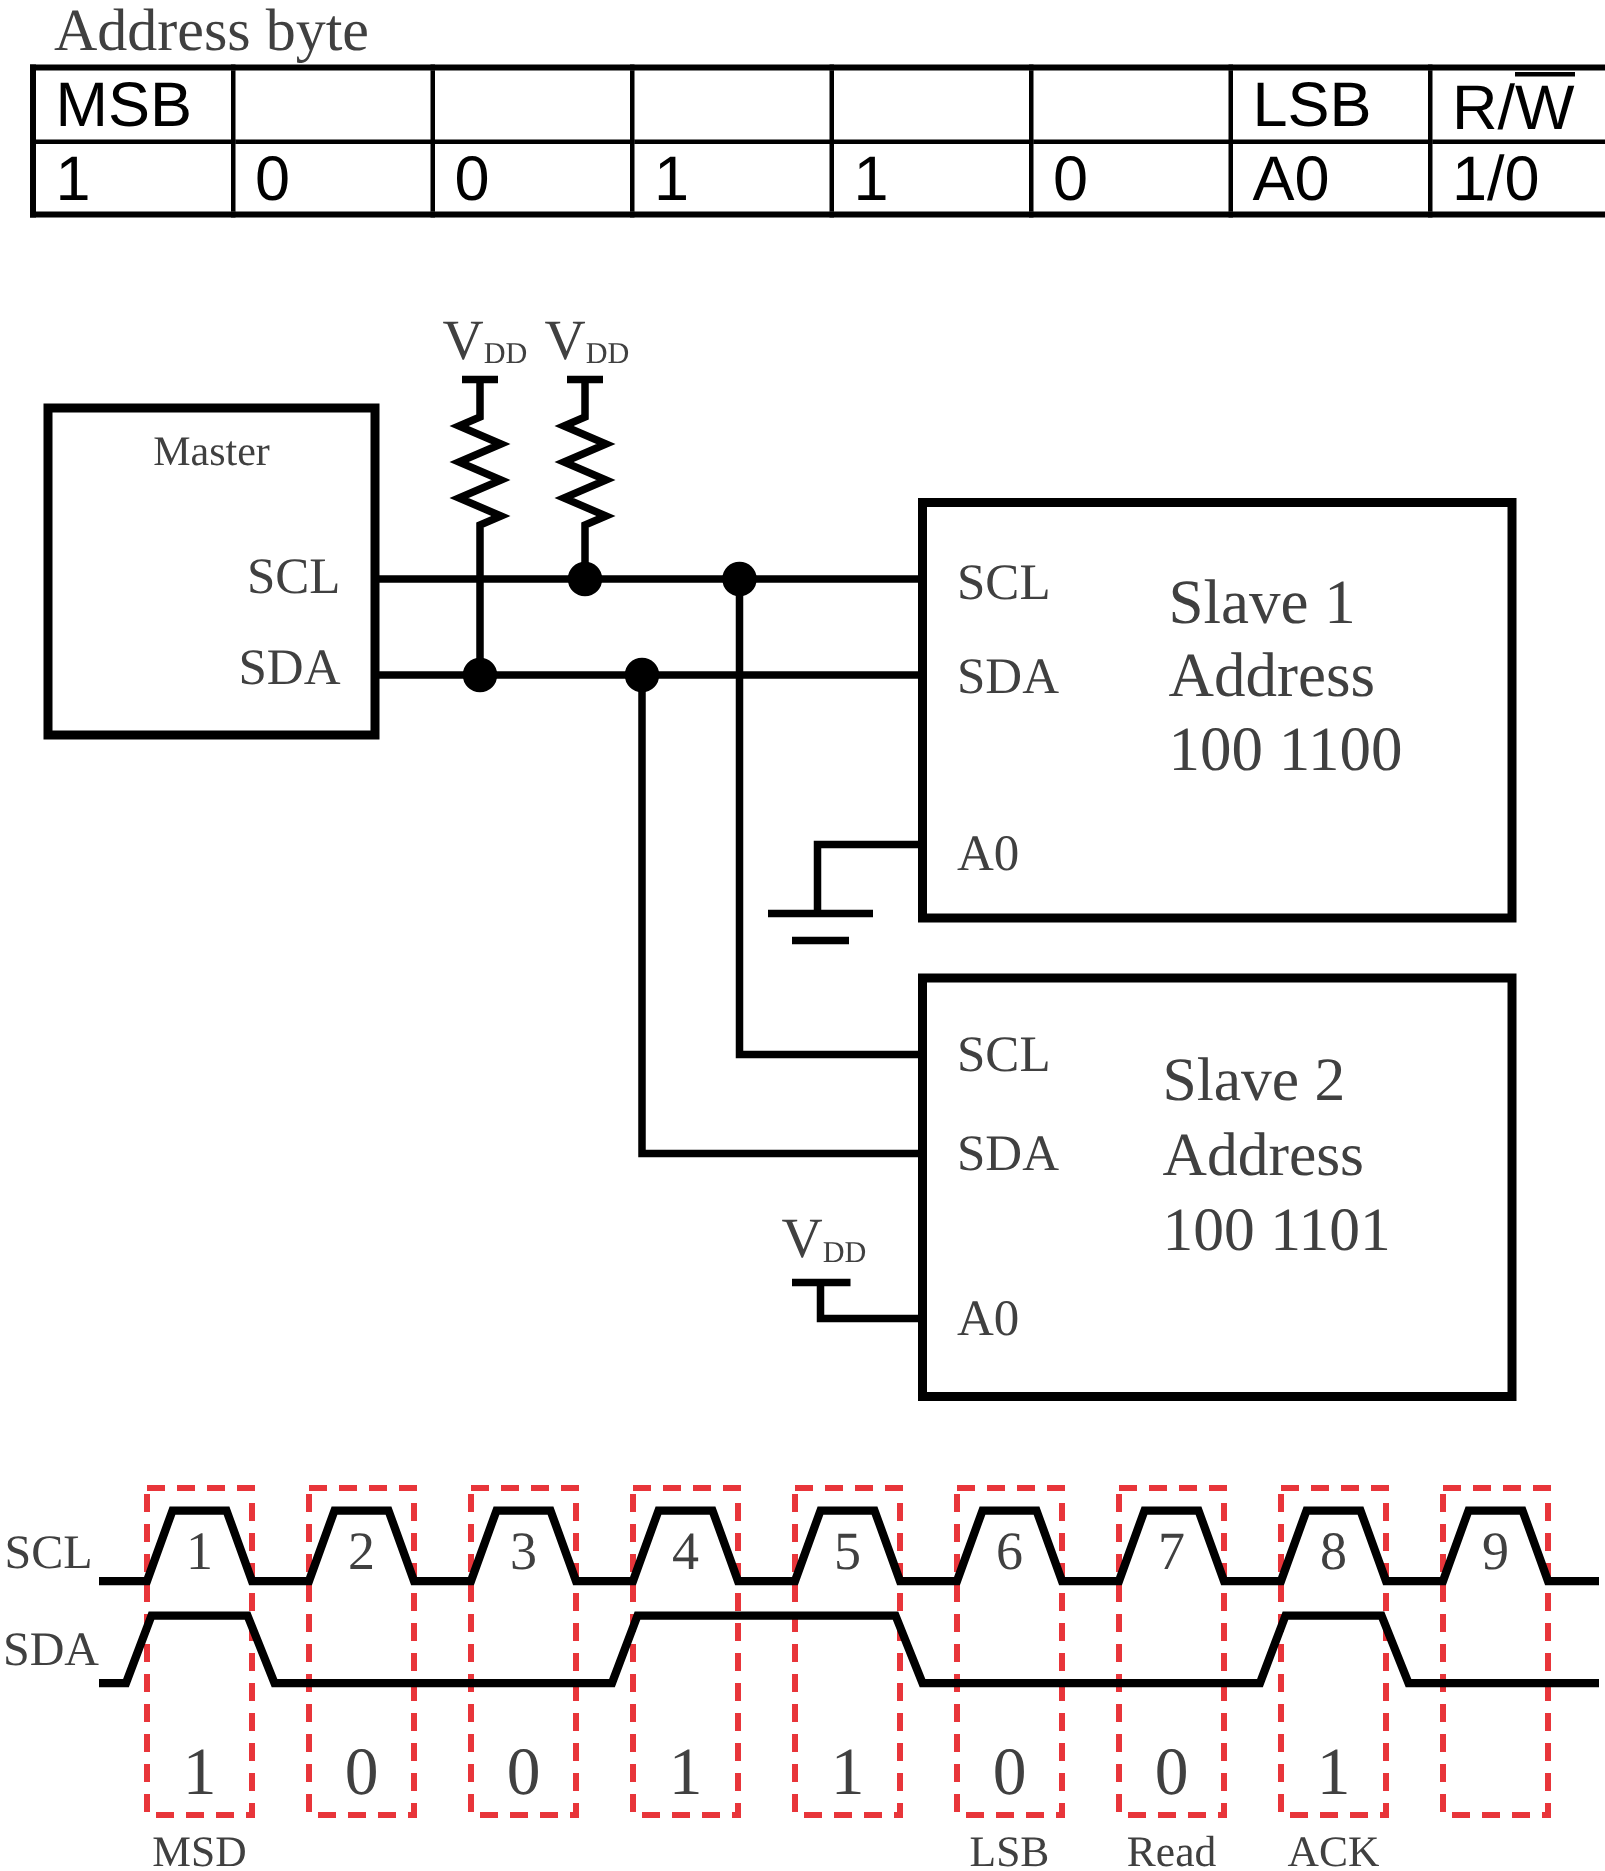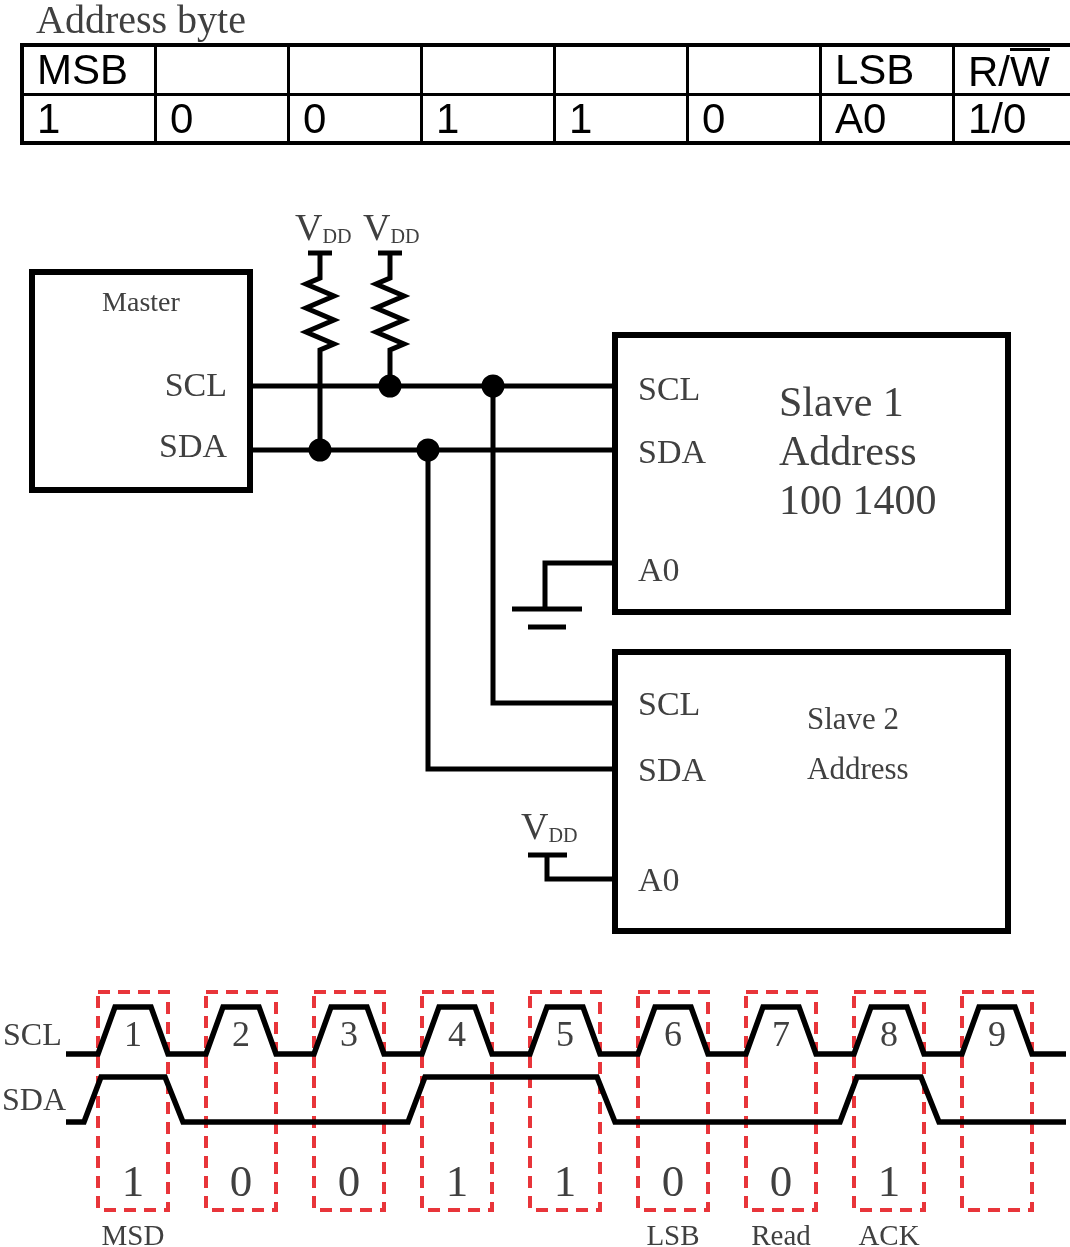"100 1400" div { text: 1400 -> 1100 }
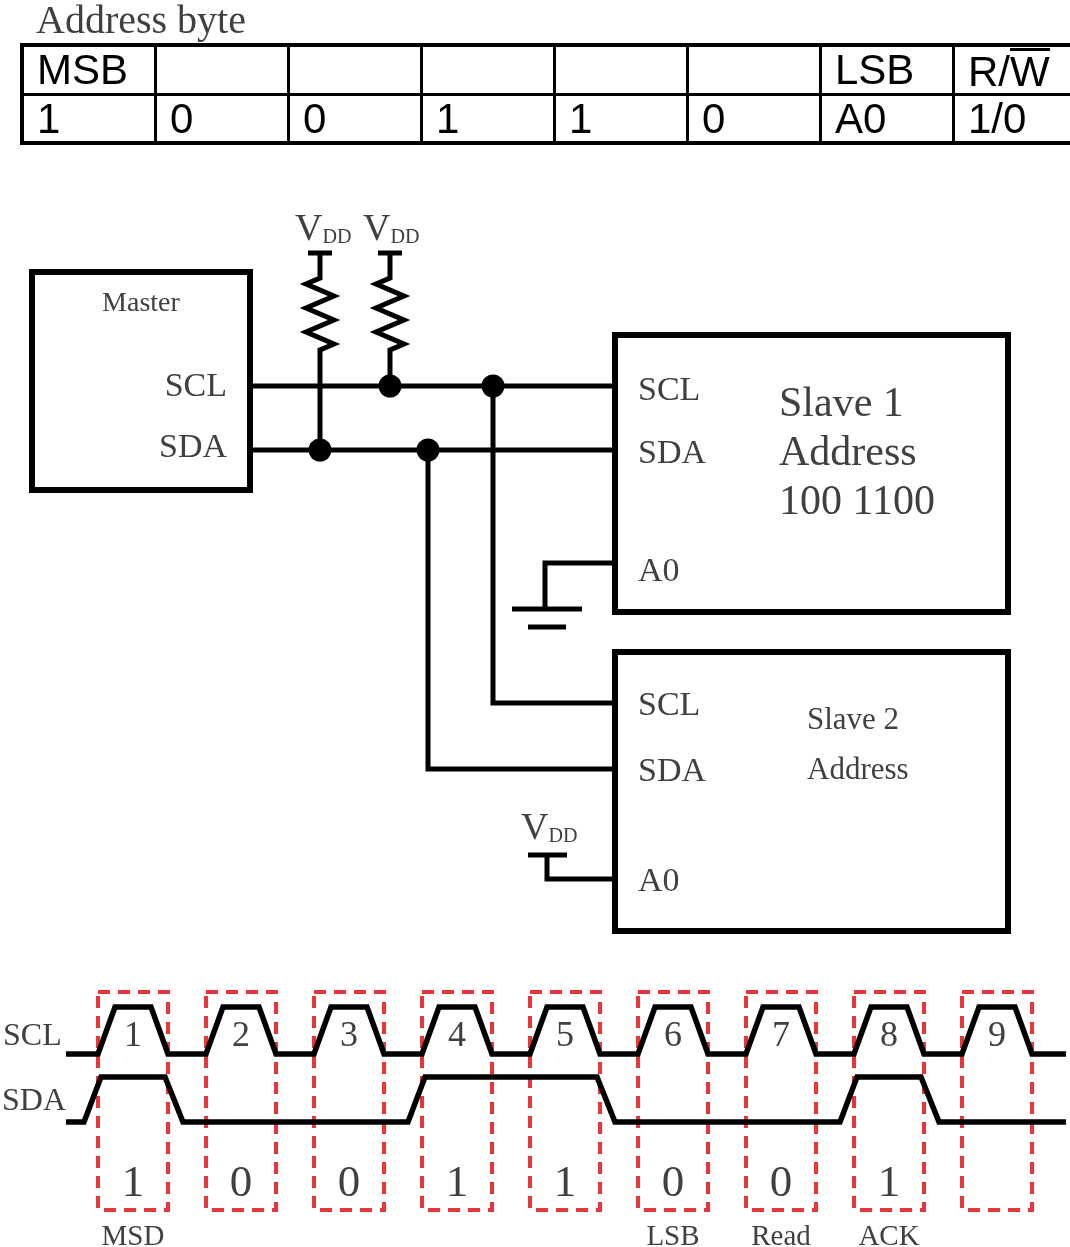"Slave 2" div.lbl { font-size: 31px -> 41px; left: 807px -> 775px }
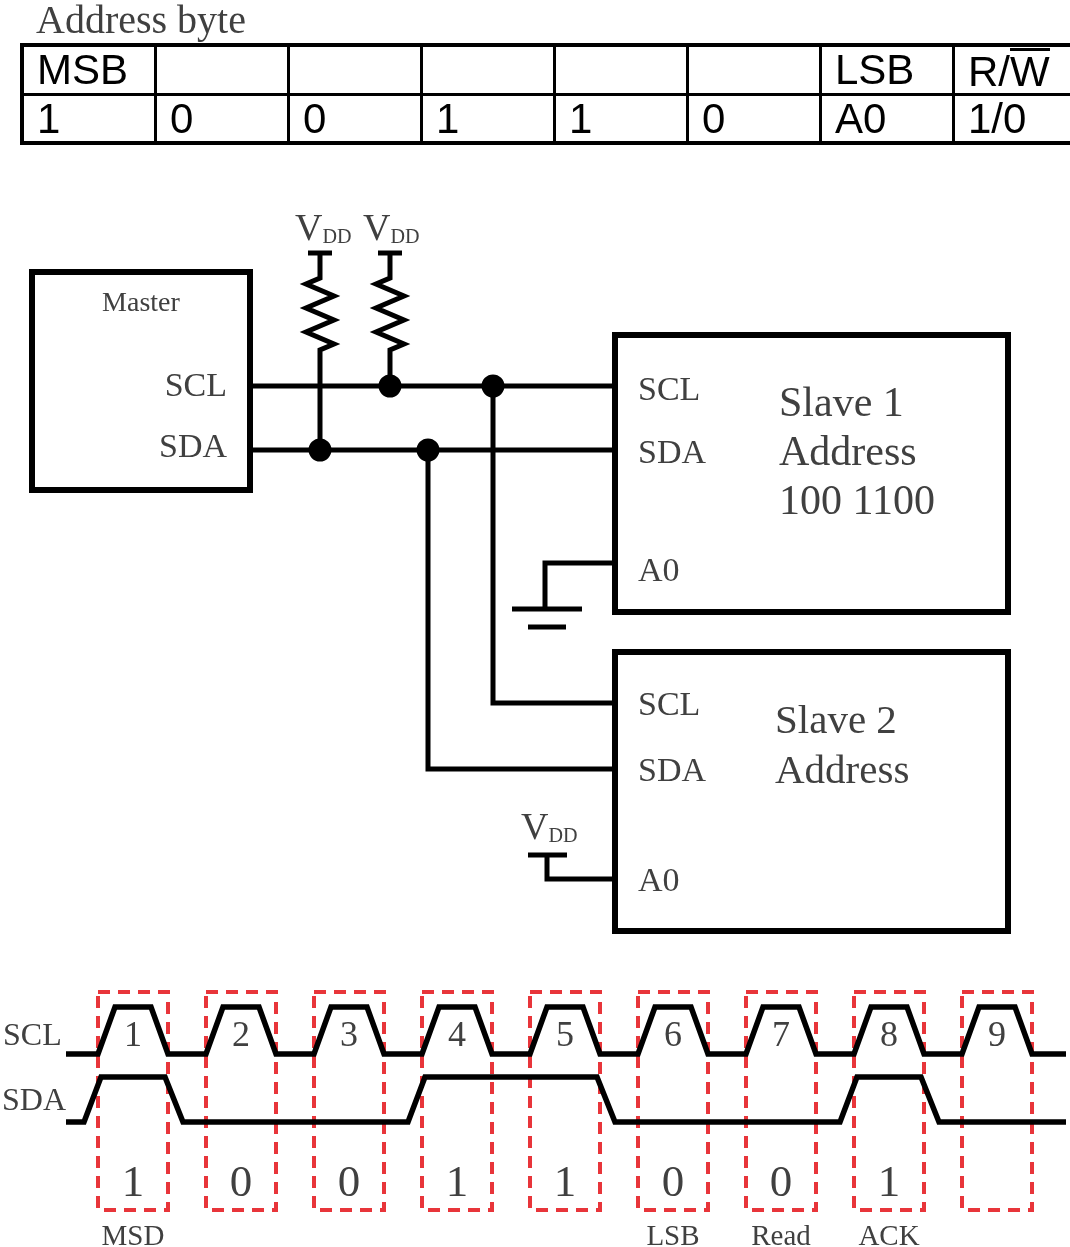"100 1101" div { html: none -> <div>100 1101</div> }
